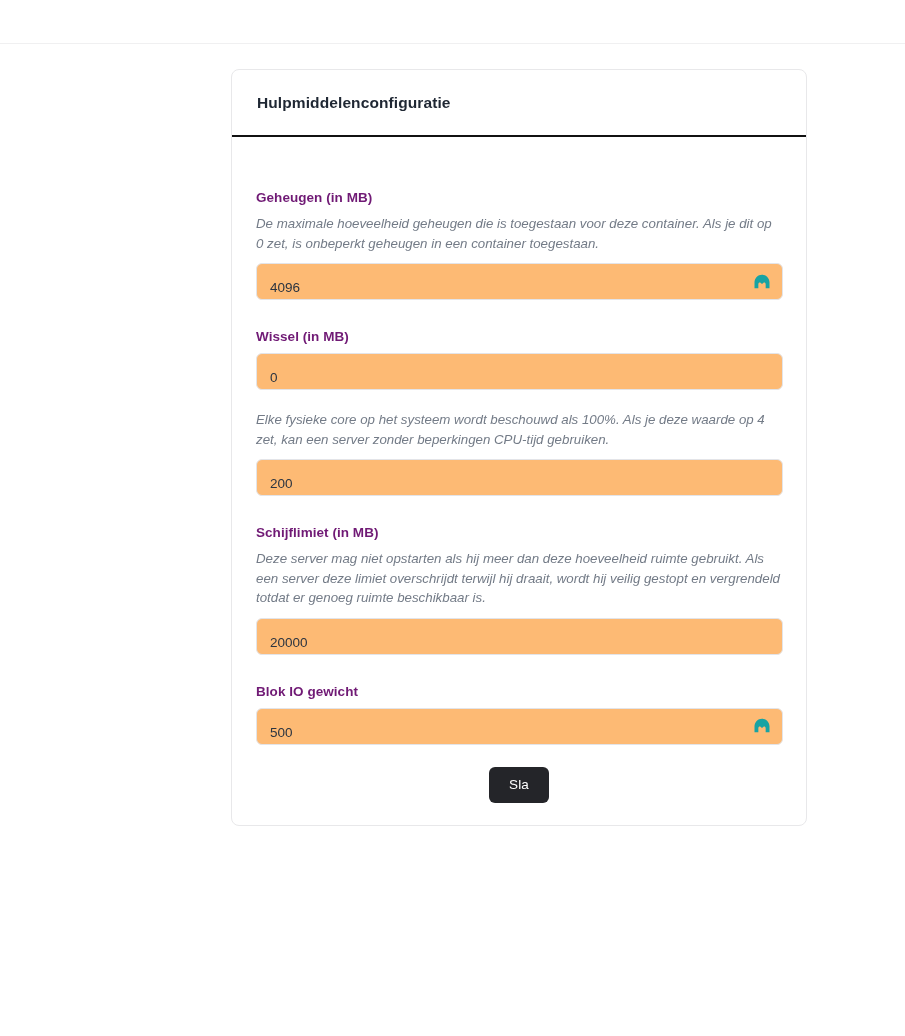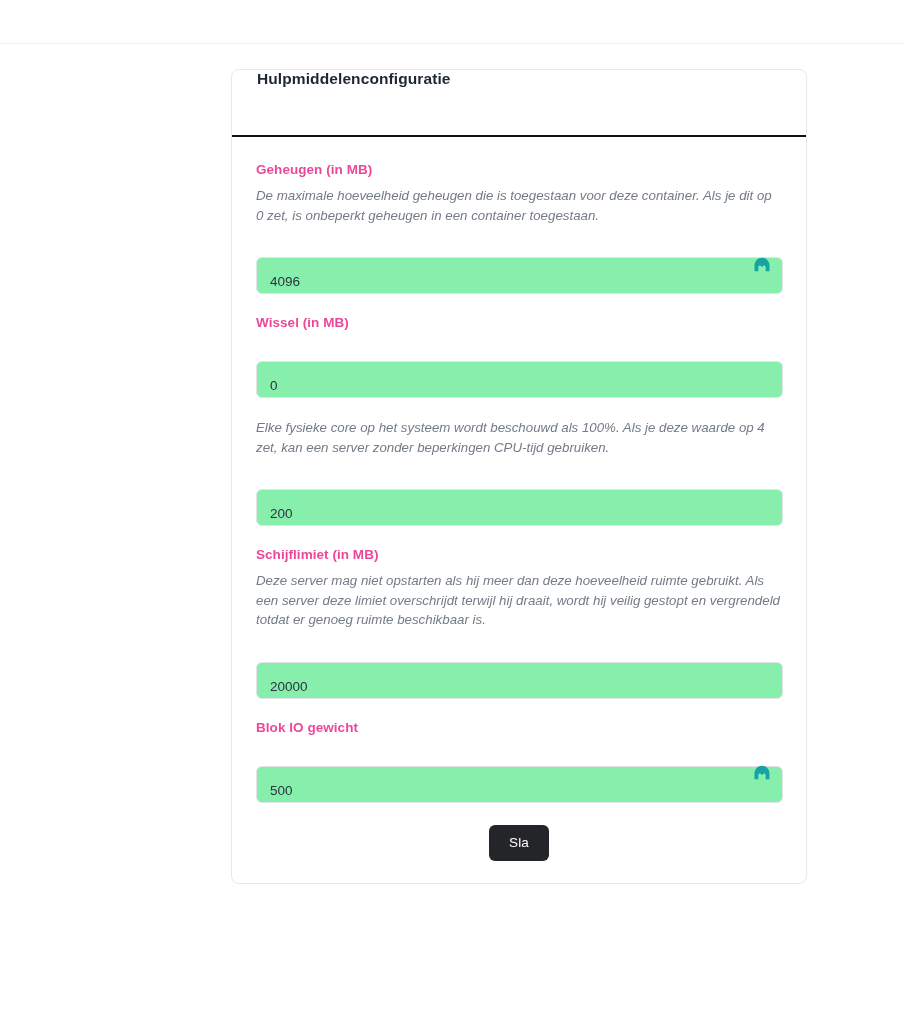"Hulpmiddelenconfiguratie" .card-header { align-items: flex-start -> center }
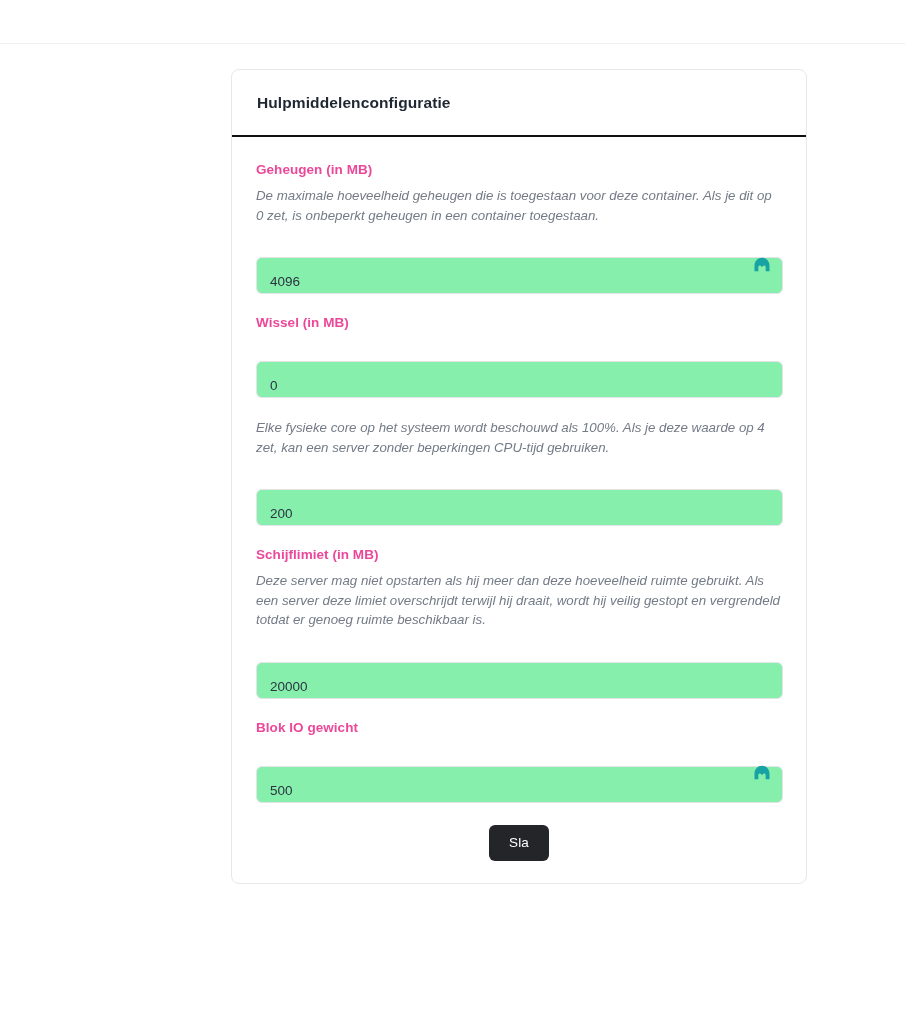"Geheugen (in MB)" .field-label { color: #ec4899 -> #701a75; margin-top: none -> 28px }
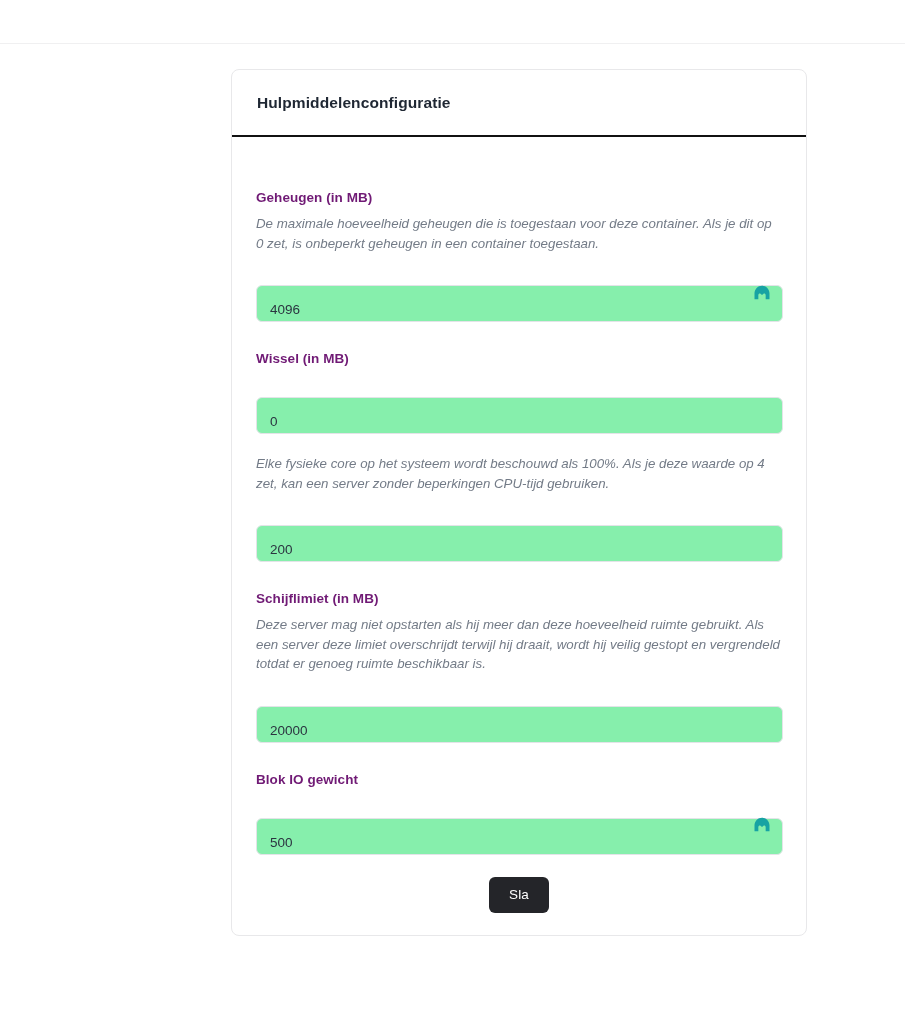"4096" .text-input { background: #86efac -> #fdba74; margin-top: 22px -> none }
